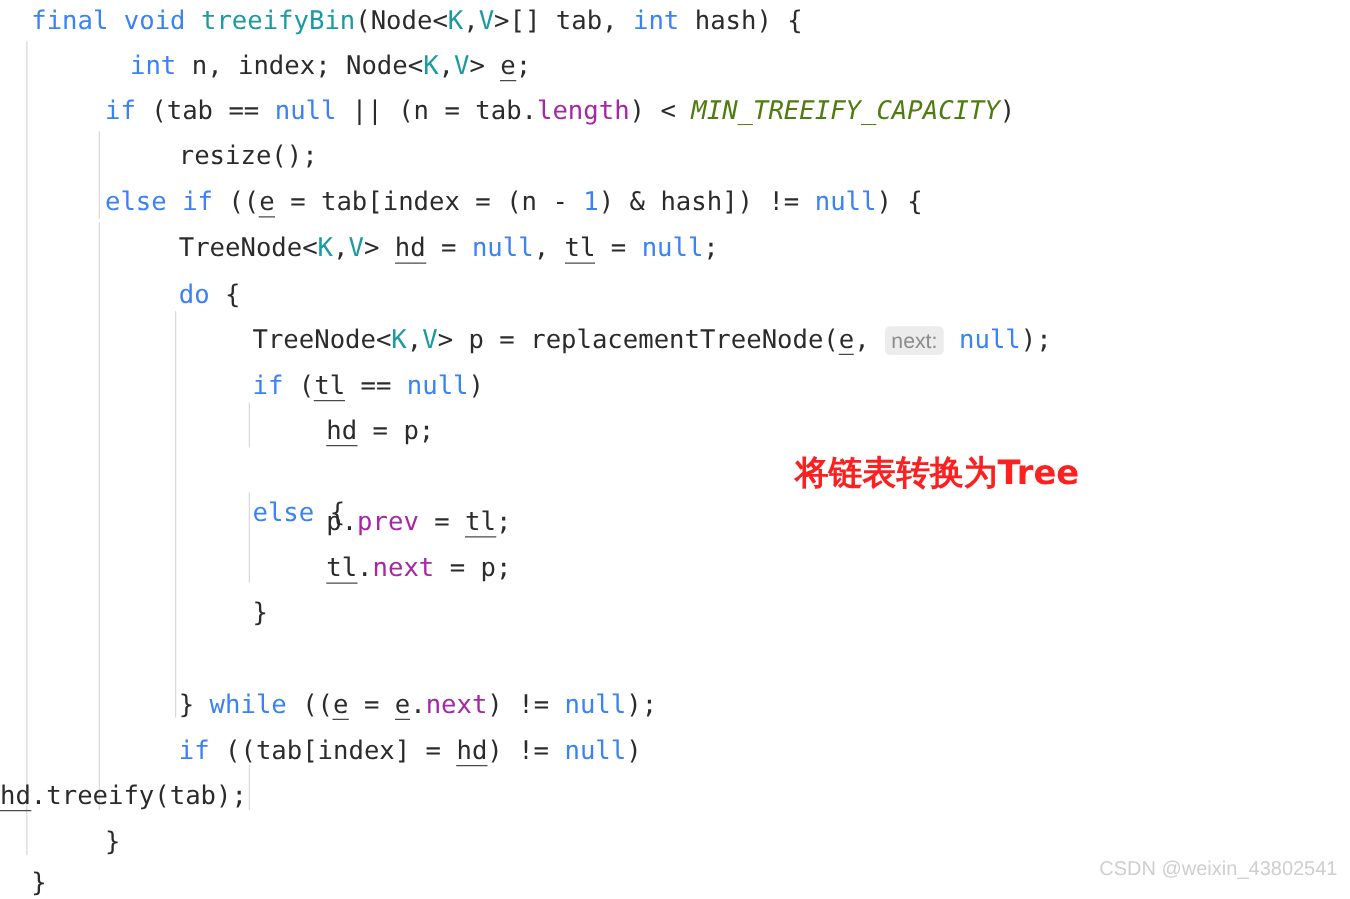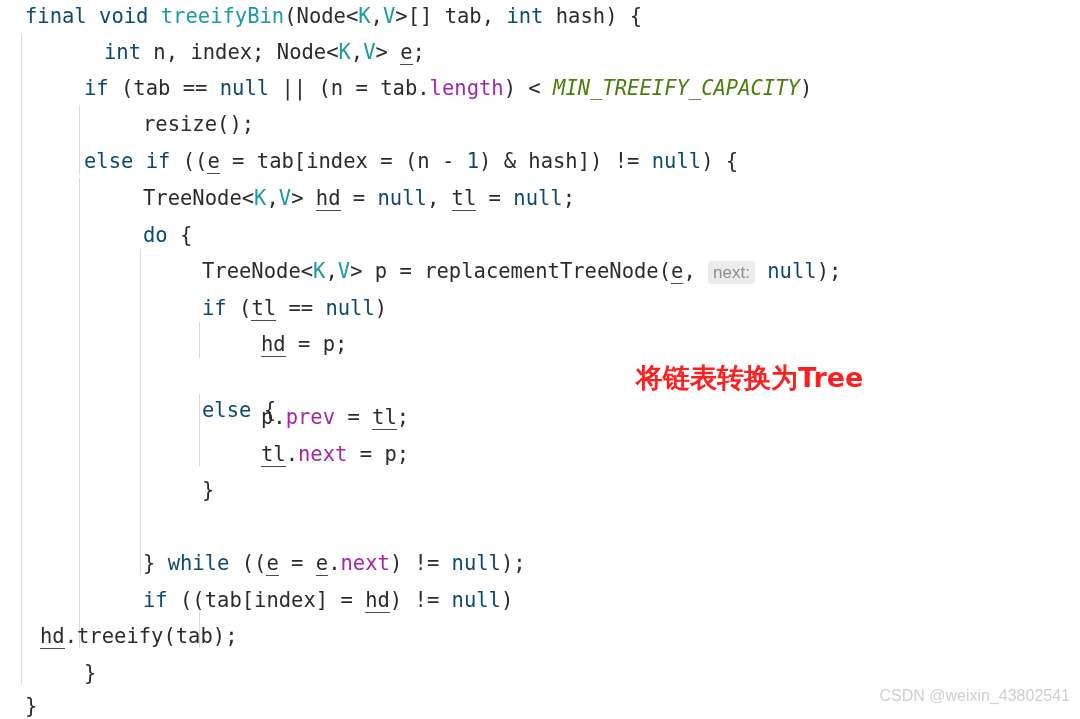"final" .kw { color: #0c4a6e -> #3b82f6 }
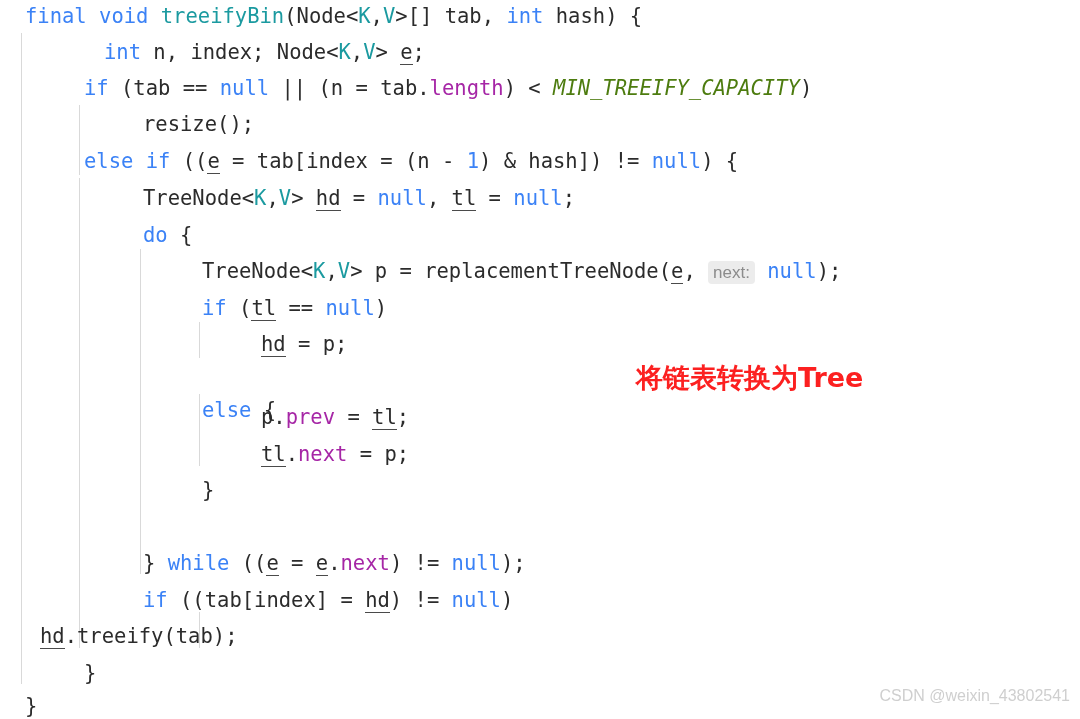"hd.treeify(tab);" div.code-line { margin-left: 40px -> none }
